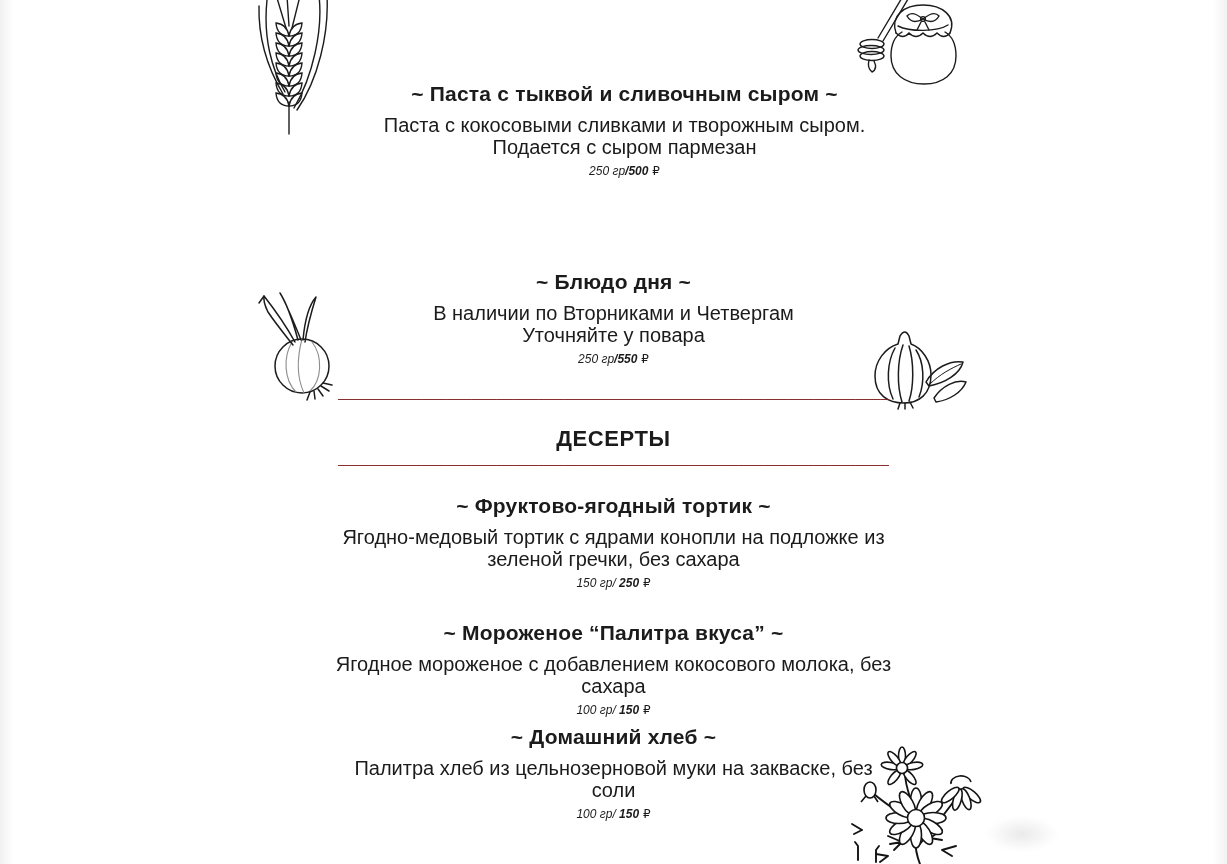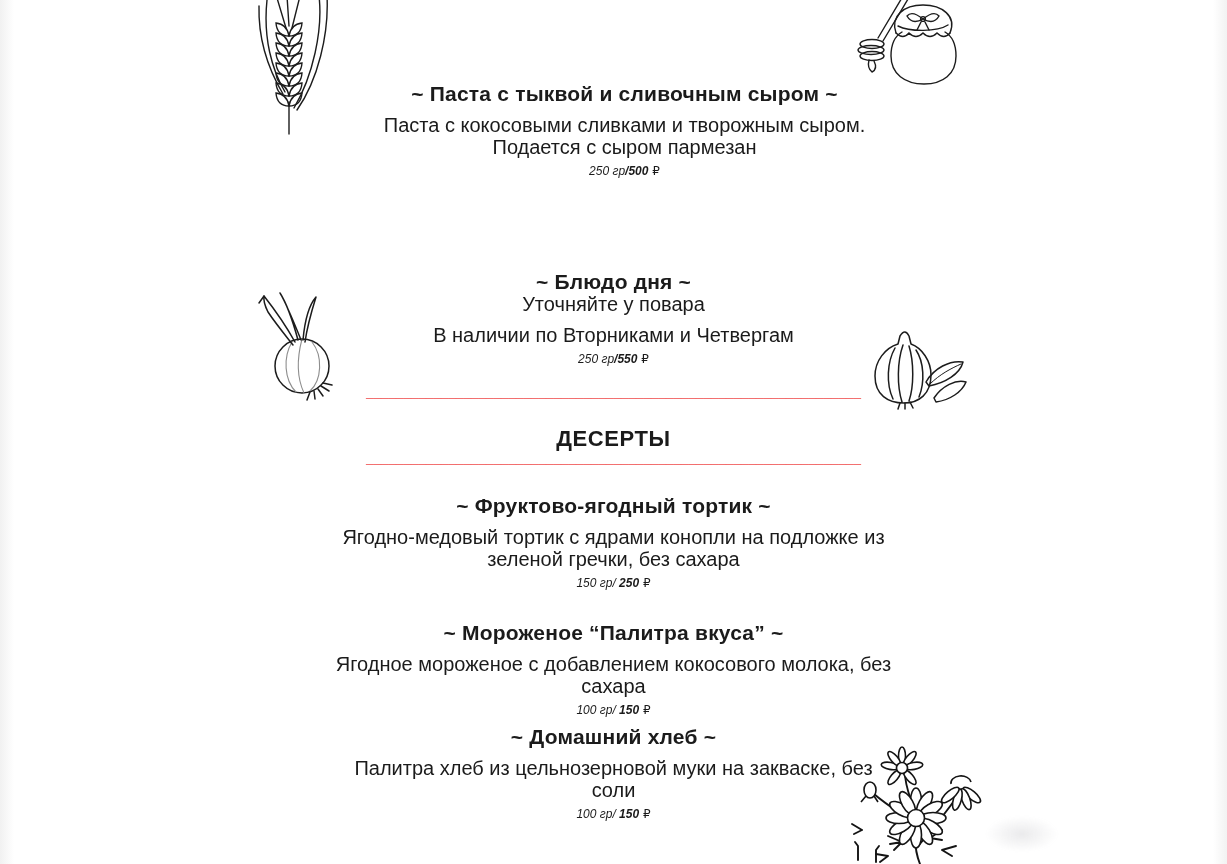"Уточняйте у повара" div.desc { order: before "В наличии по Вторниками и" -> after "В наличии по Вторниками и" }
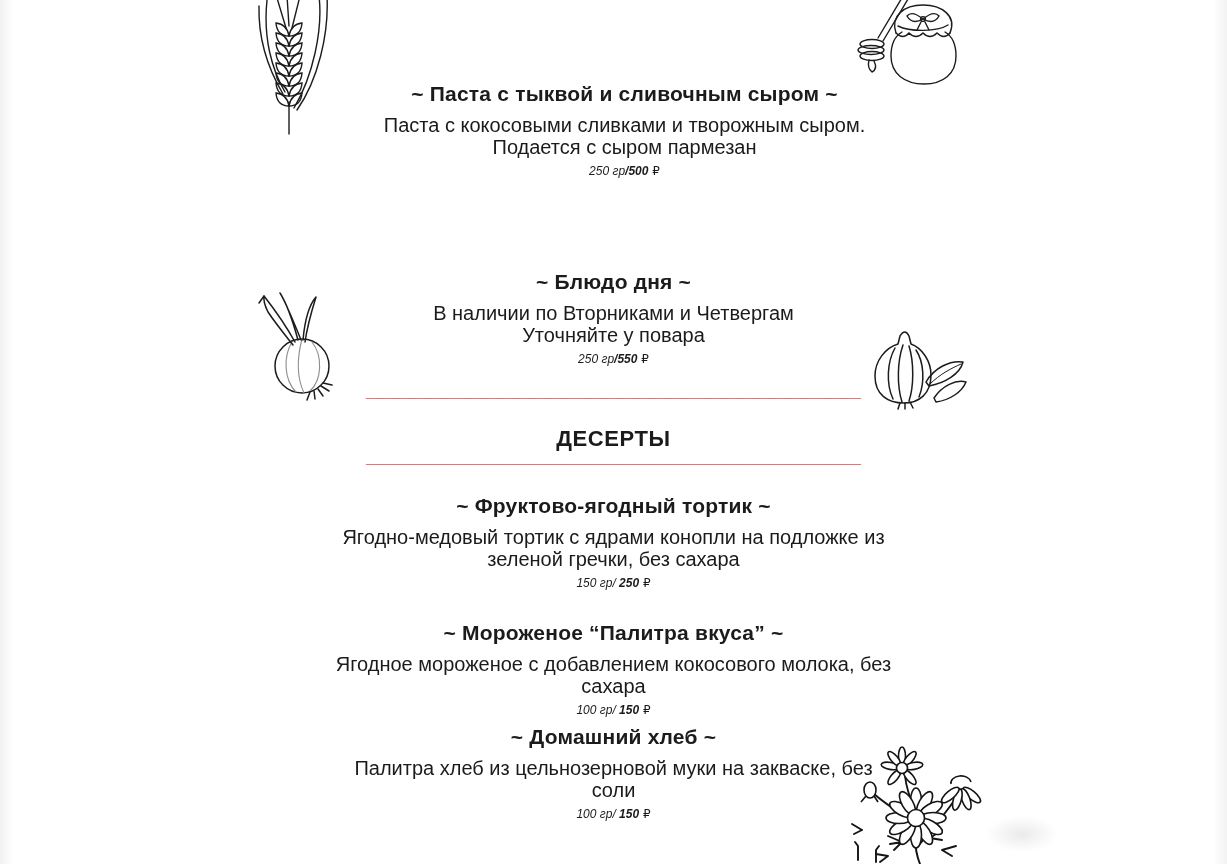"________________________________________" .divider { color: #ef4444 -> #7f1d1d; font-family: Liberation Serif, serif -> none }
